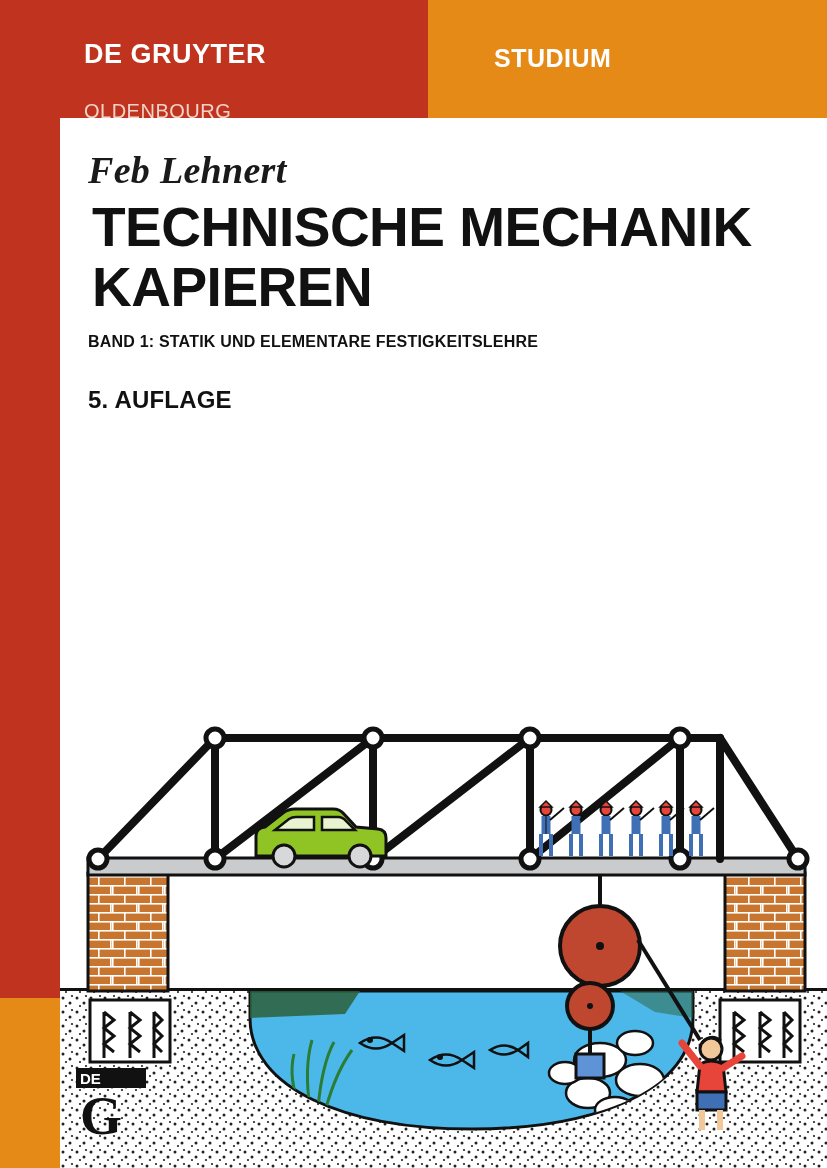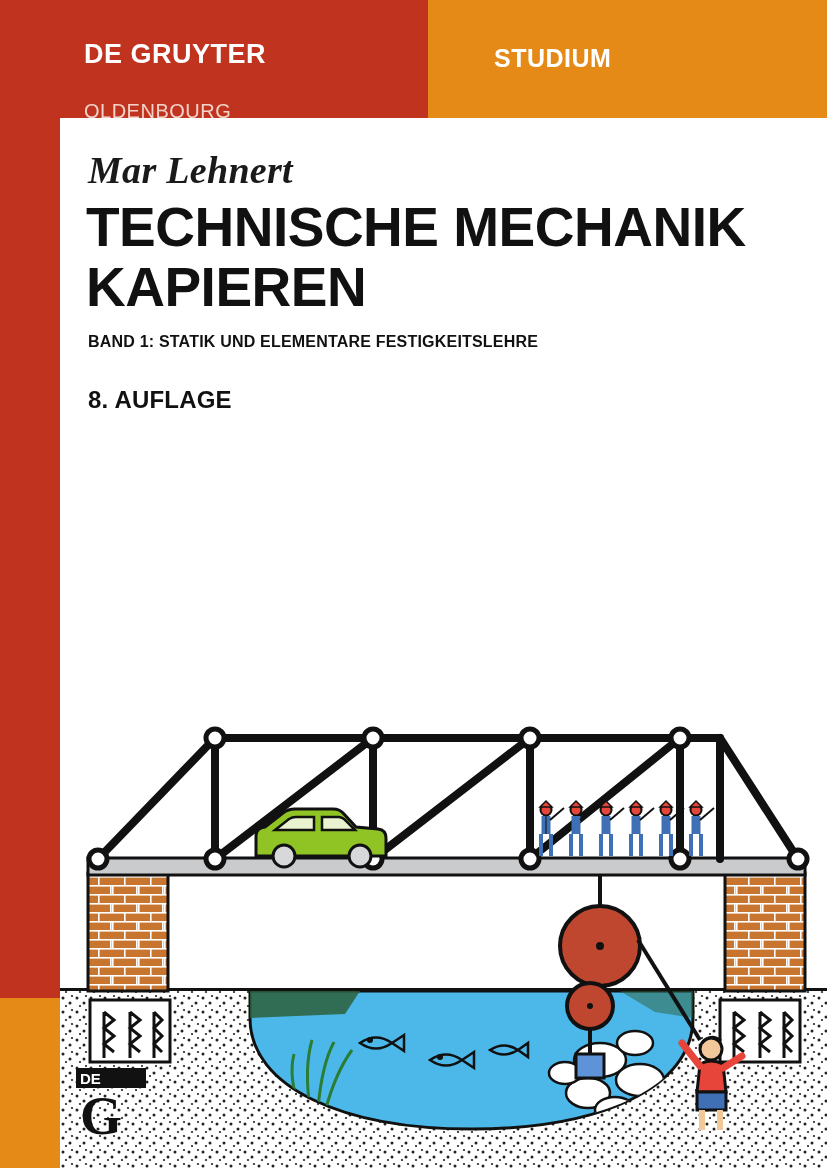"Mar Lehnert" div.author { text: Mar -> Feb }
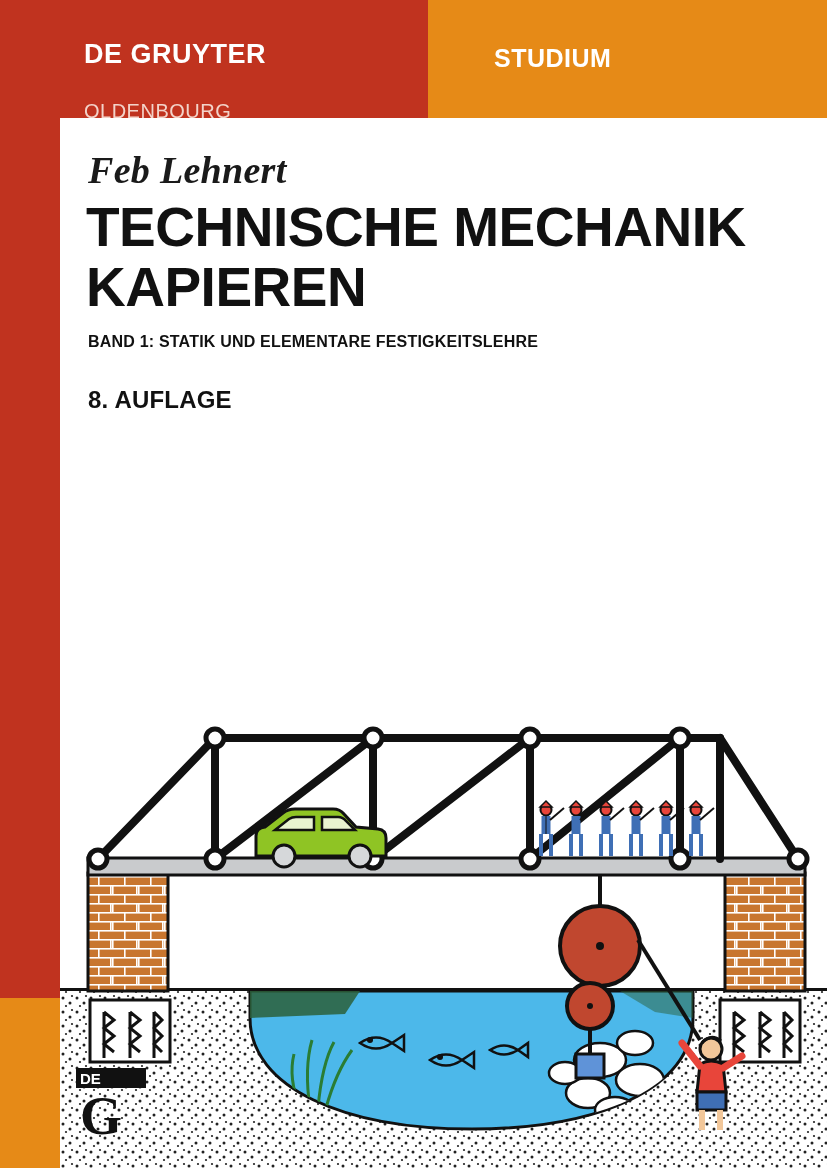"TECHNISCHE MECHANIK KAPIEREN" .title { left: 26px -> 32px }
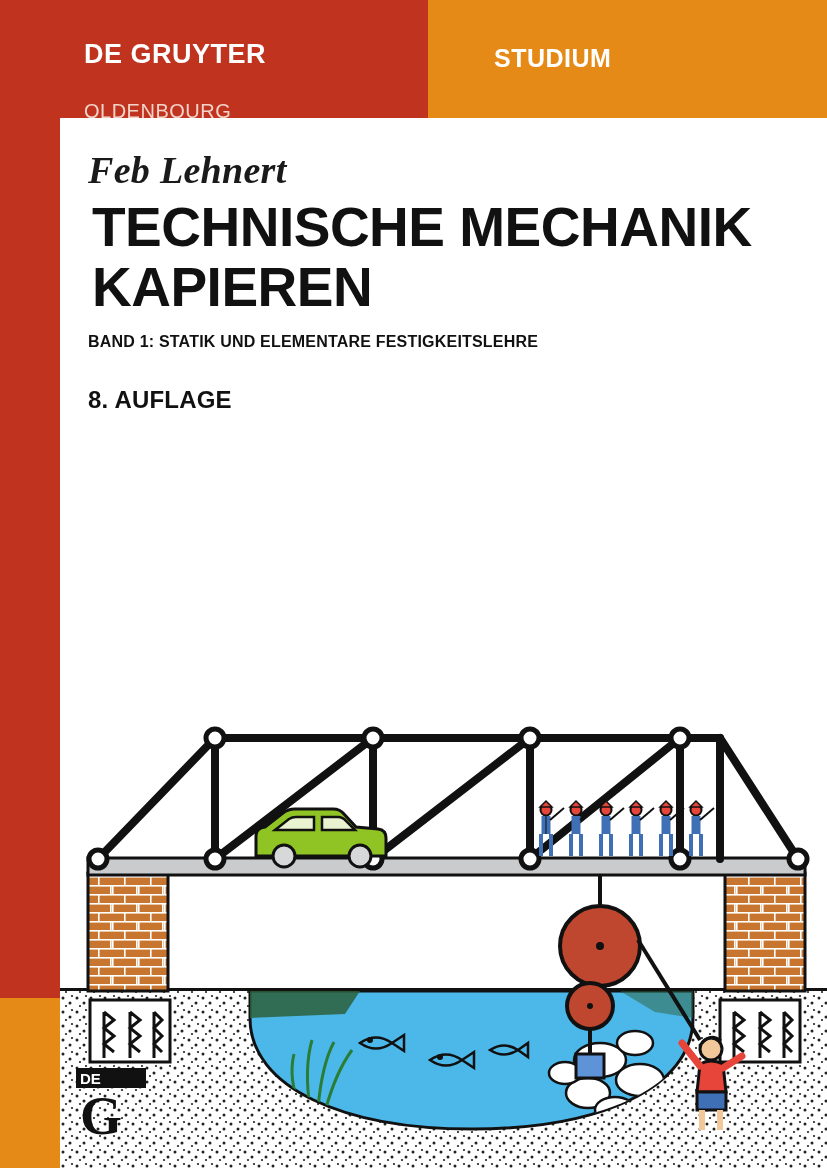"8. AUFLAGE" div.edition { text: 8 -> 5 }
